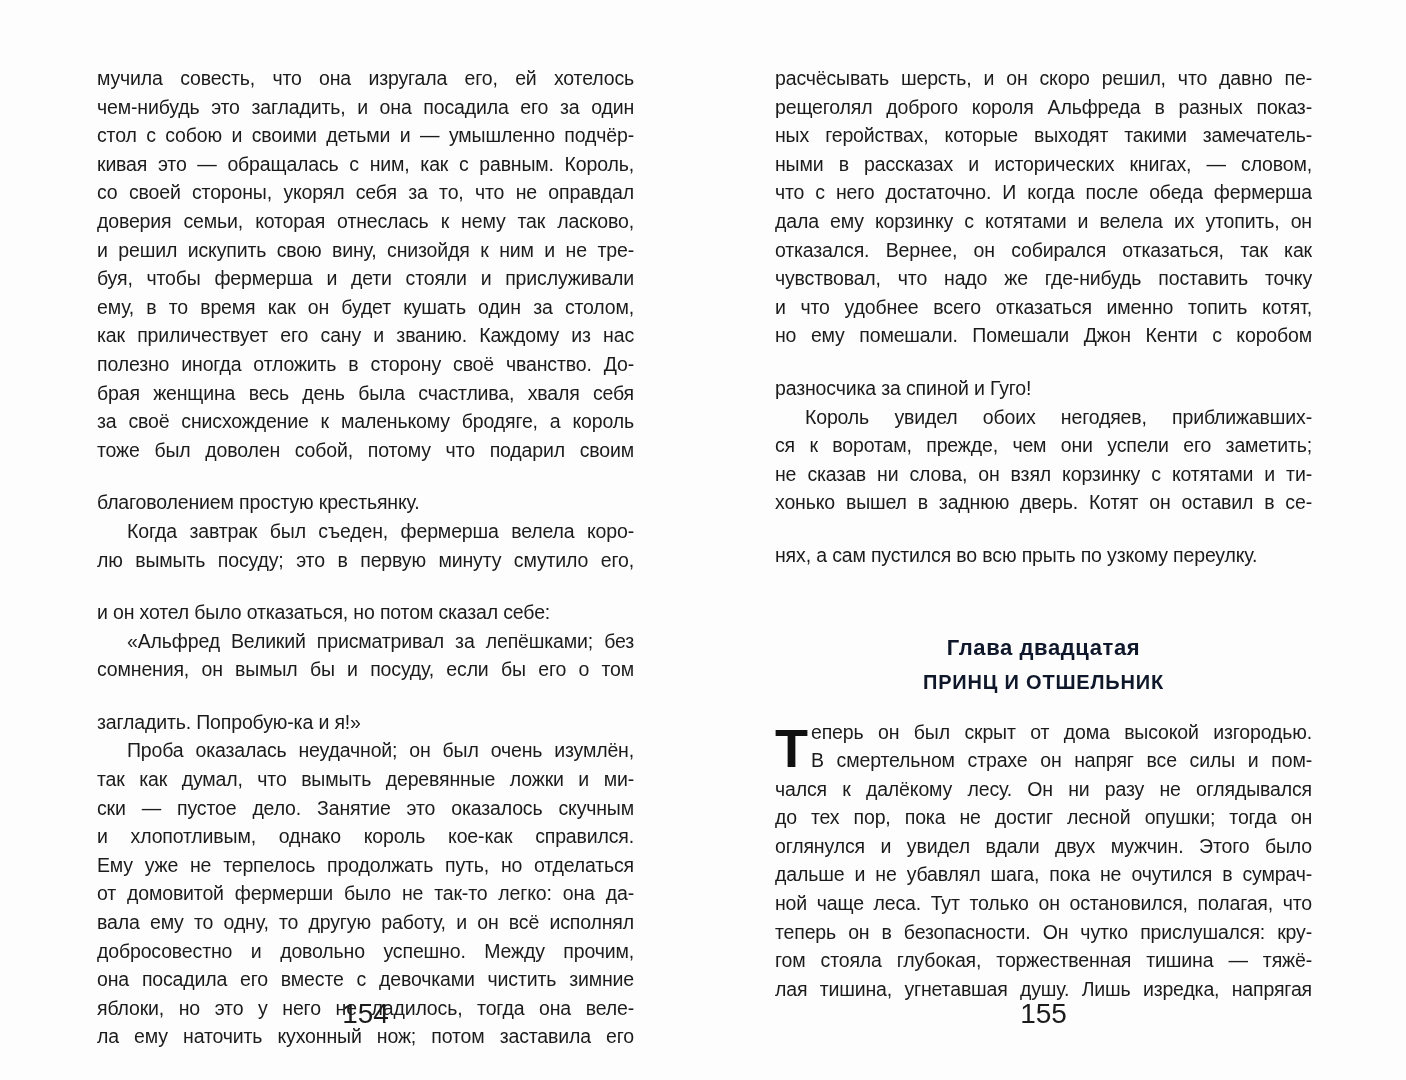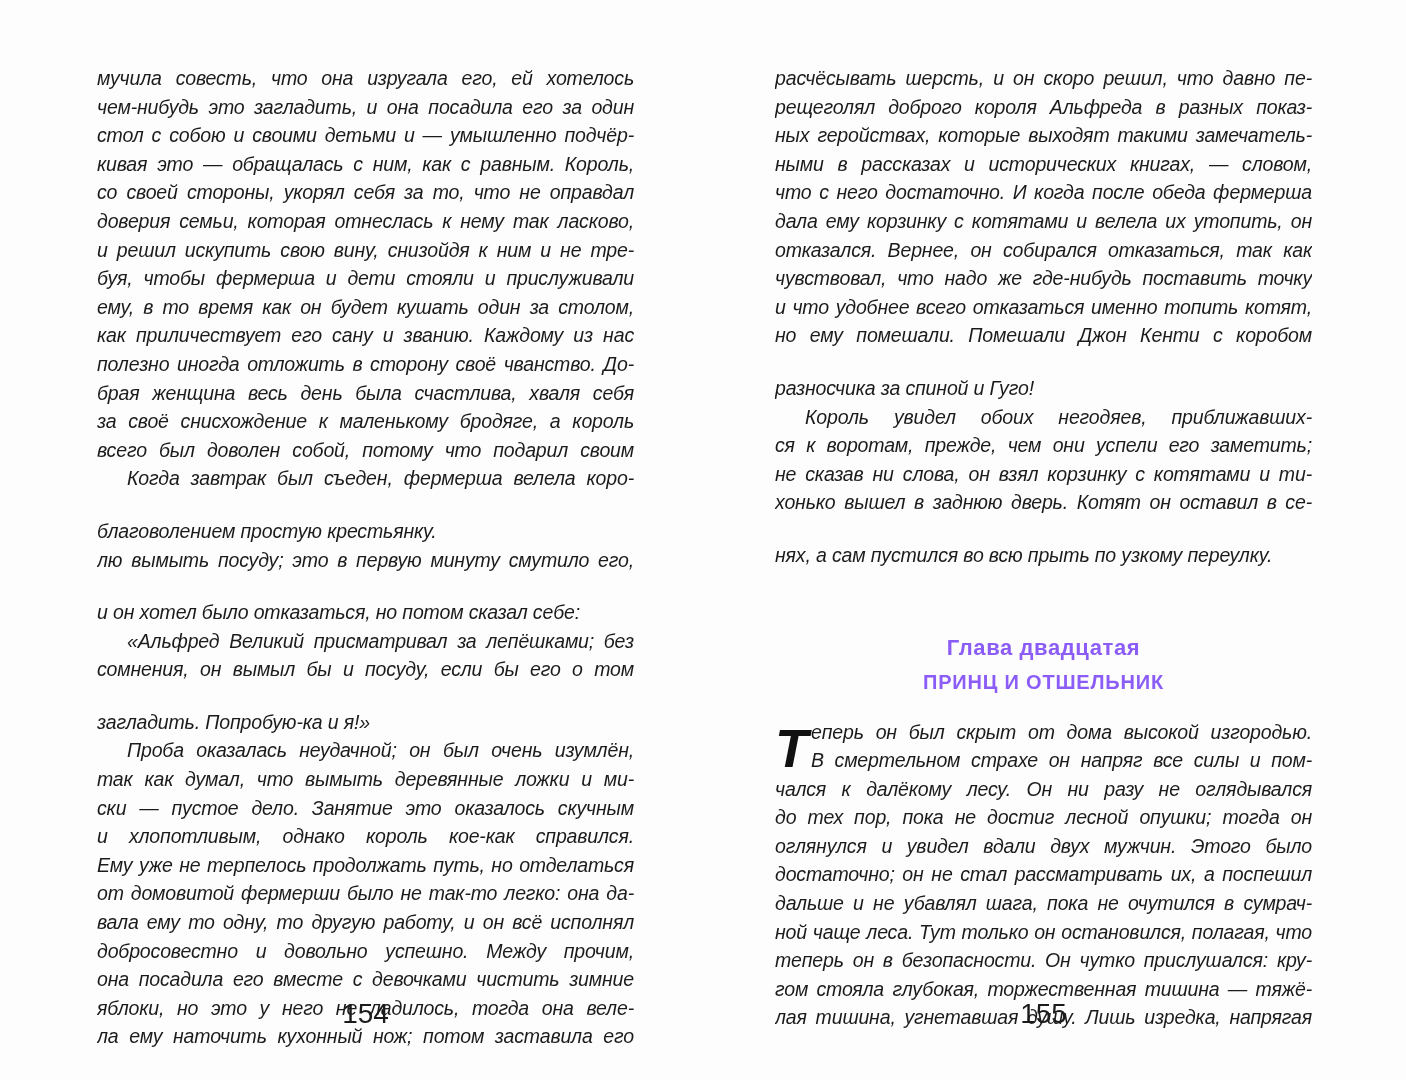"мучила совесть, что она изругала" .text-block { font-style: italic -> none }
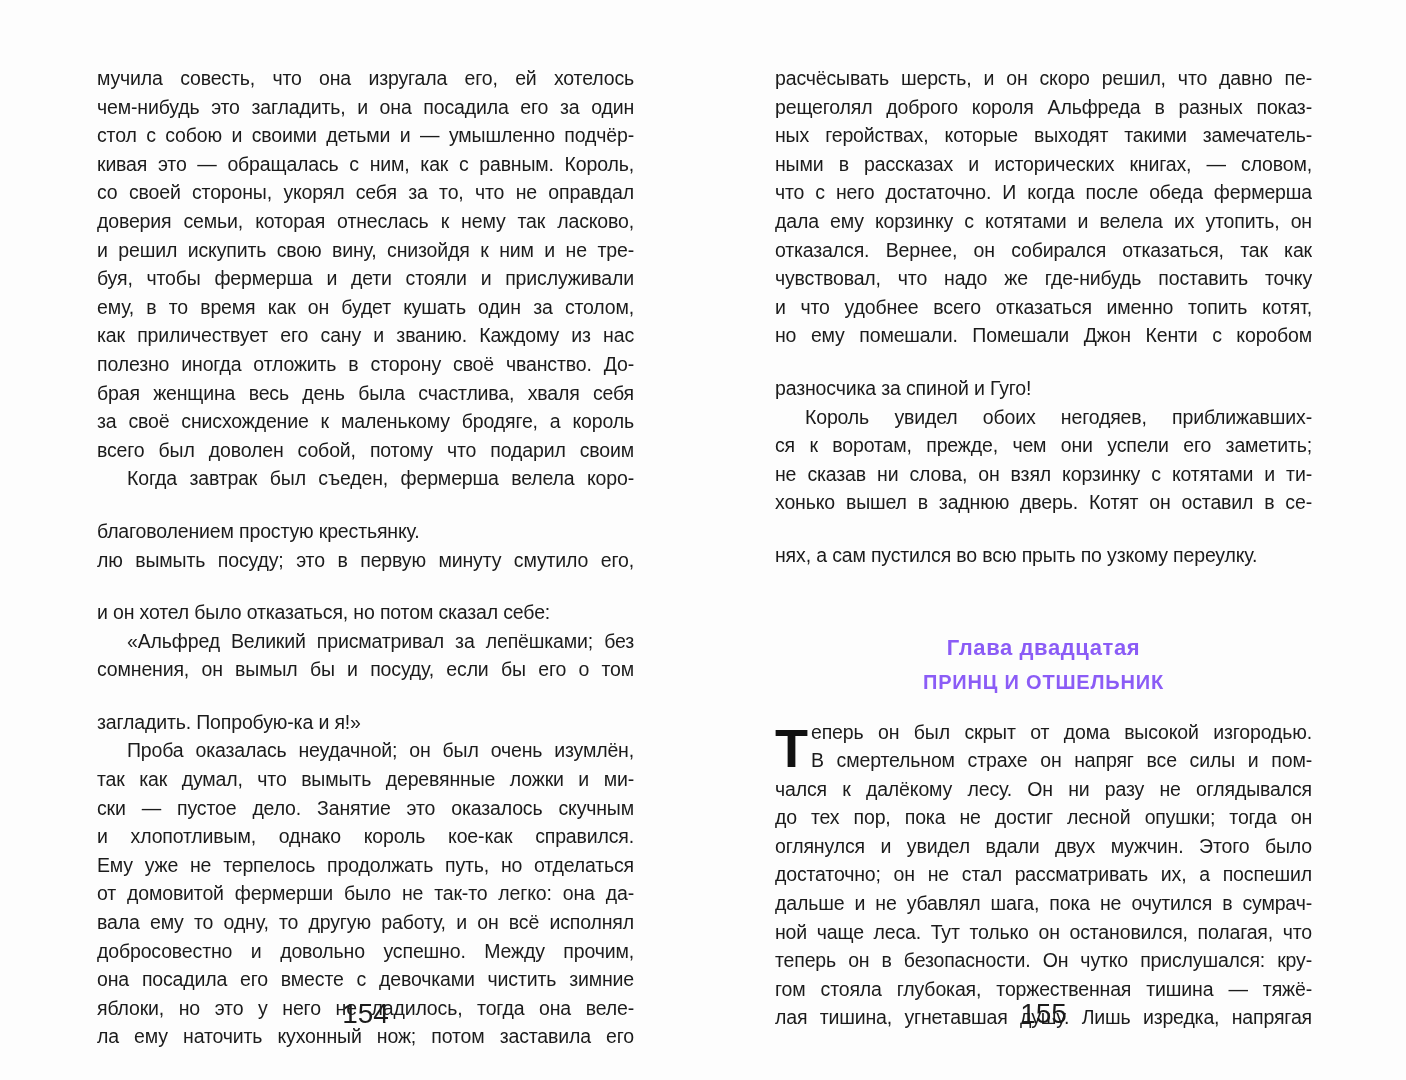"всего был доволен собой, потому" div.line { text: всего -> тоже }
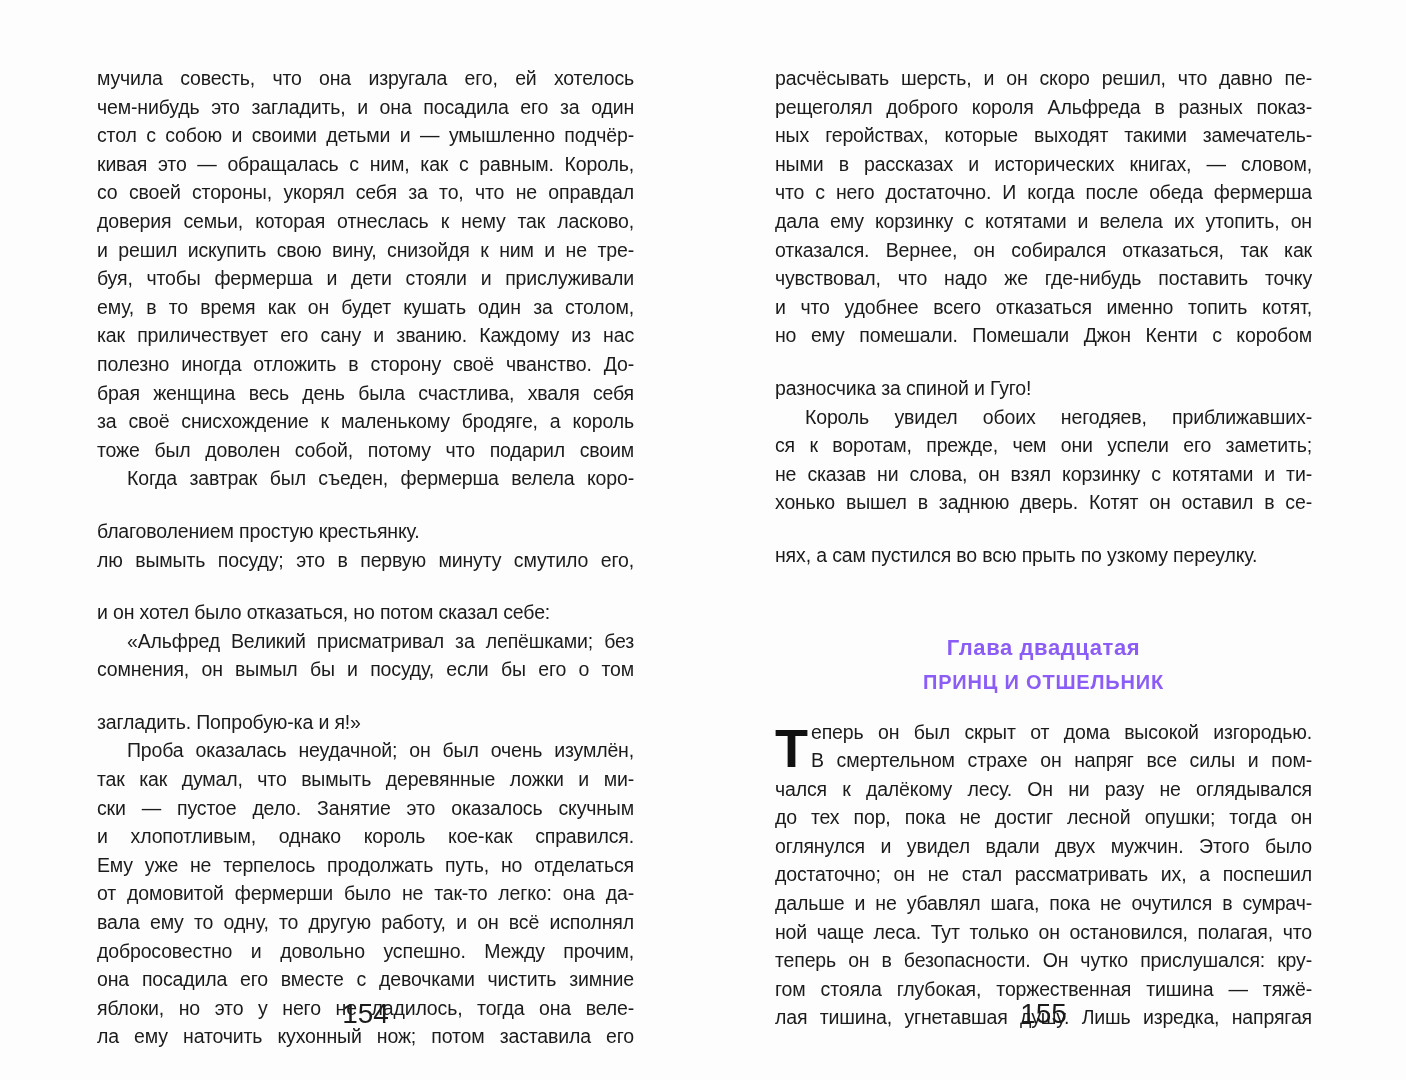"Когда завтрак был съеден, фермерша" div.line { order: before "благоволением простую крестьянку." -> after "благоволением простую крестьянку." }
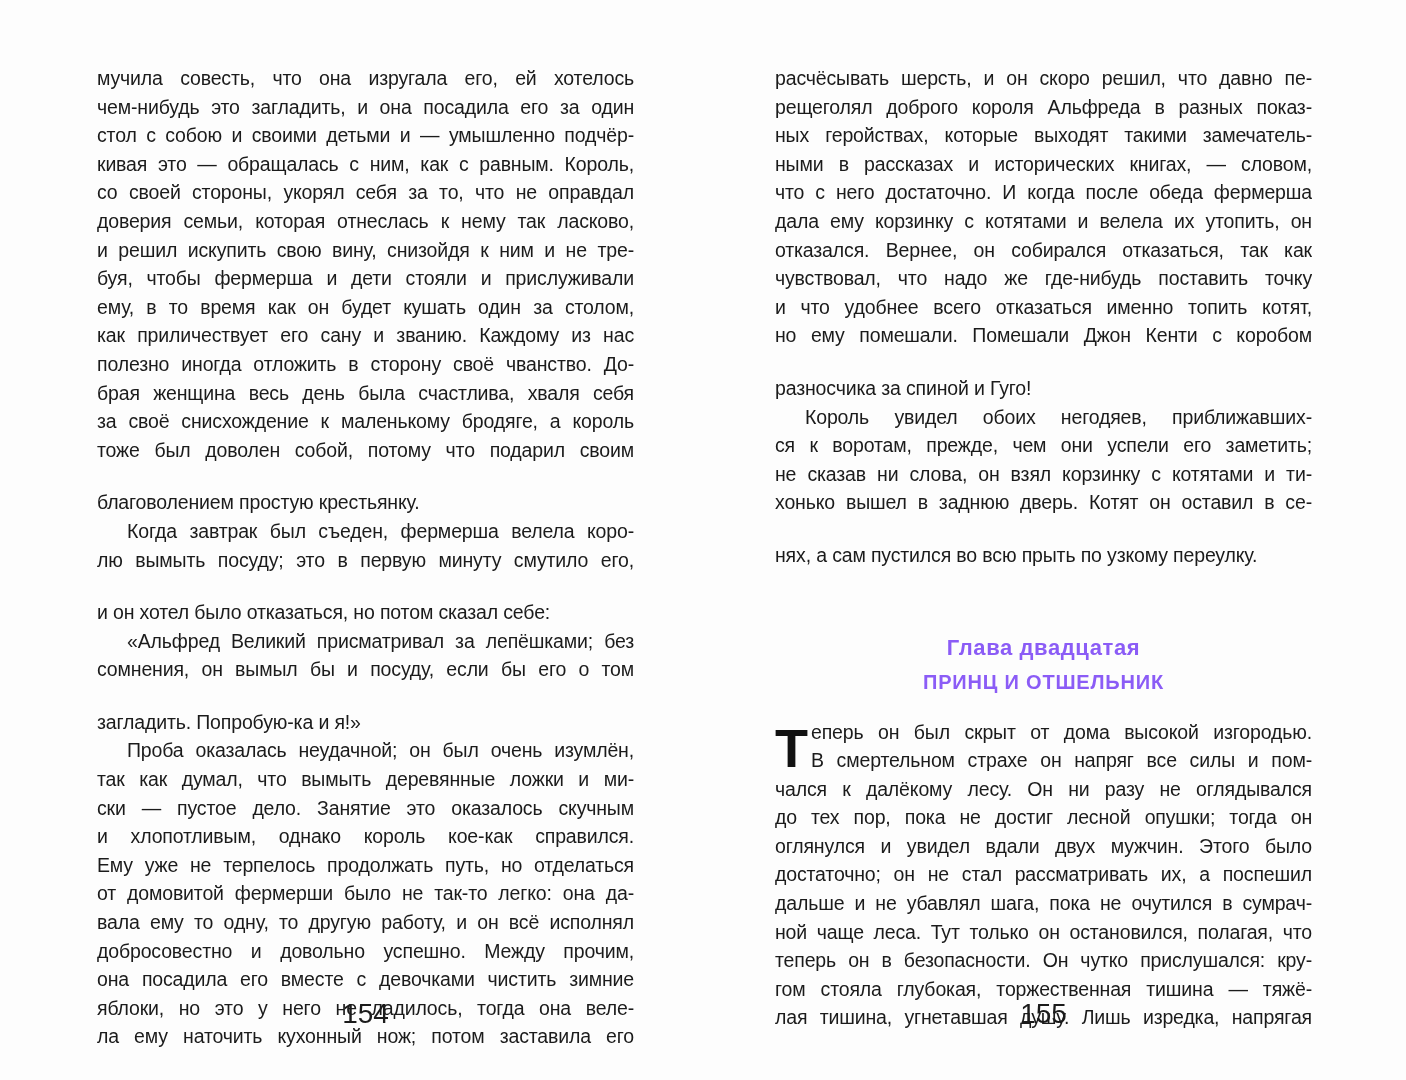"Глава двадцатая" .chapter { color: #8b5cf6 -> #0f172a }
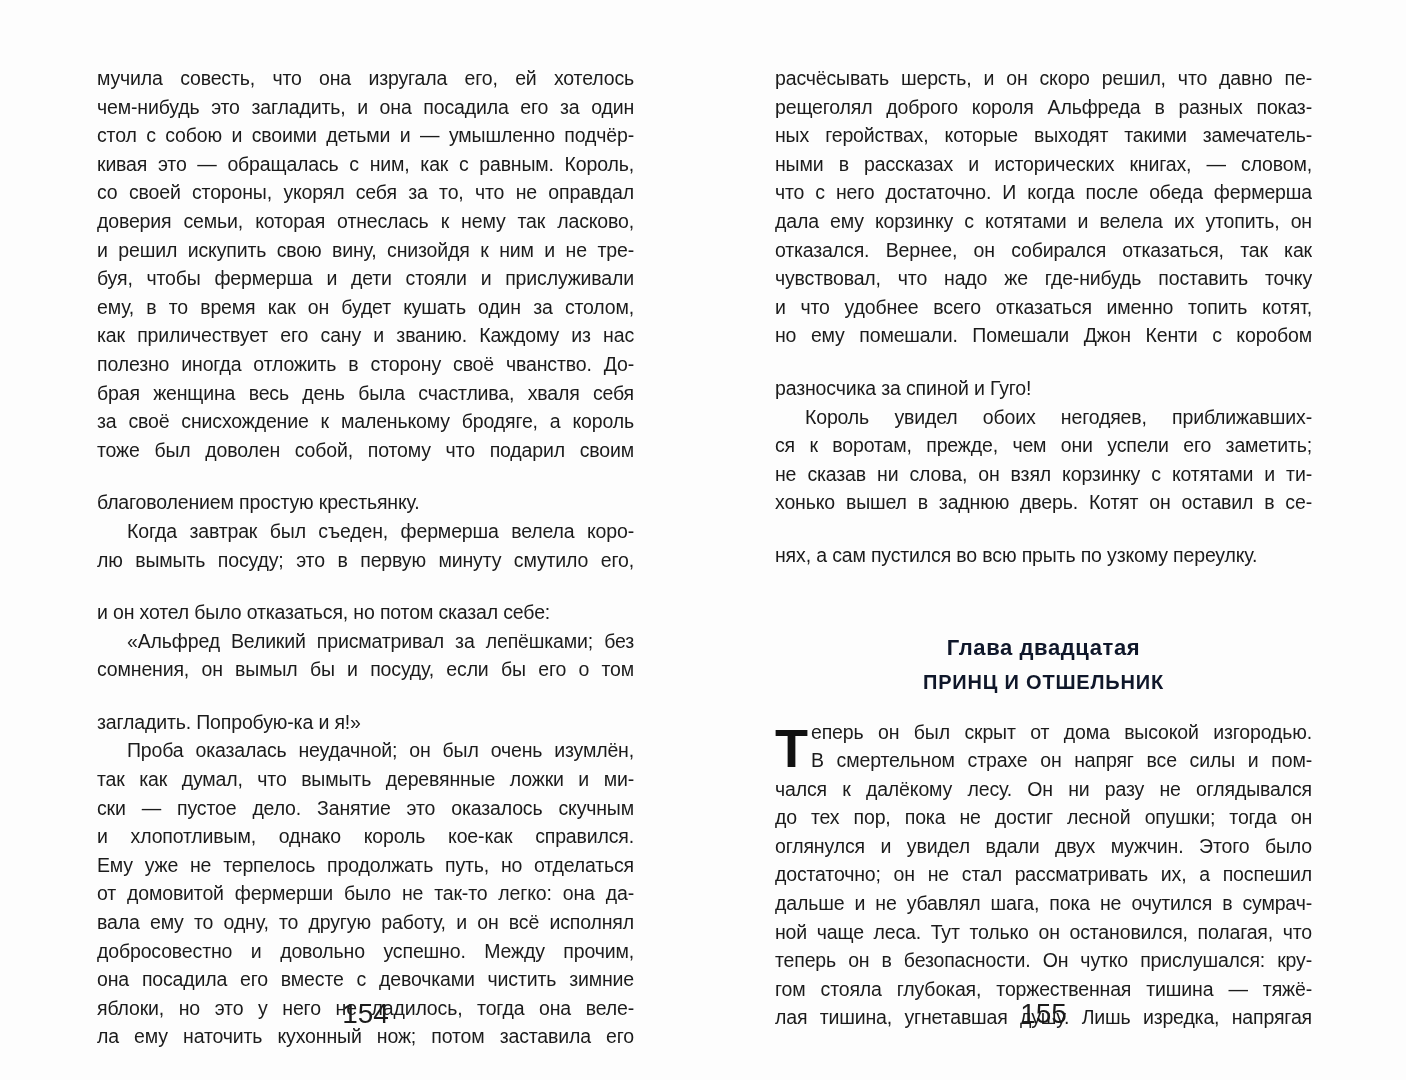"достаточно; он не стал рассматривать" div.line { html: <div>достаточно; он не стал рассматривать их, а поспешил</div> -> none }
